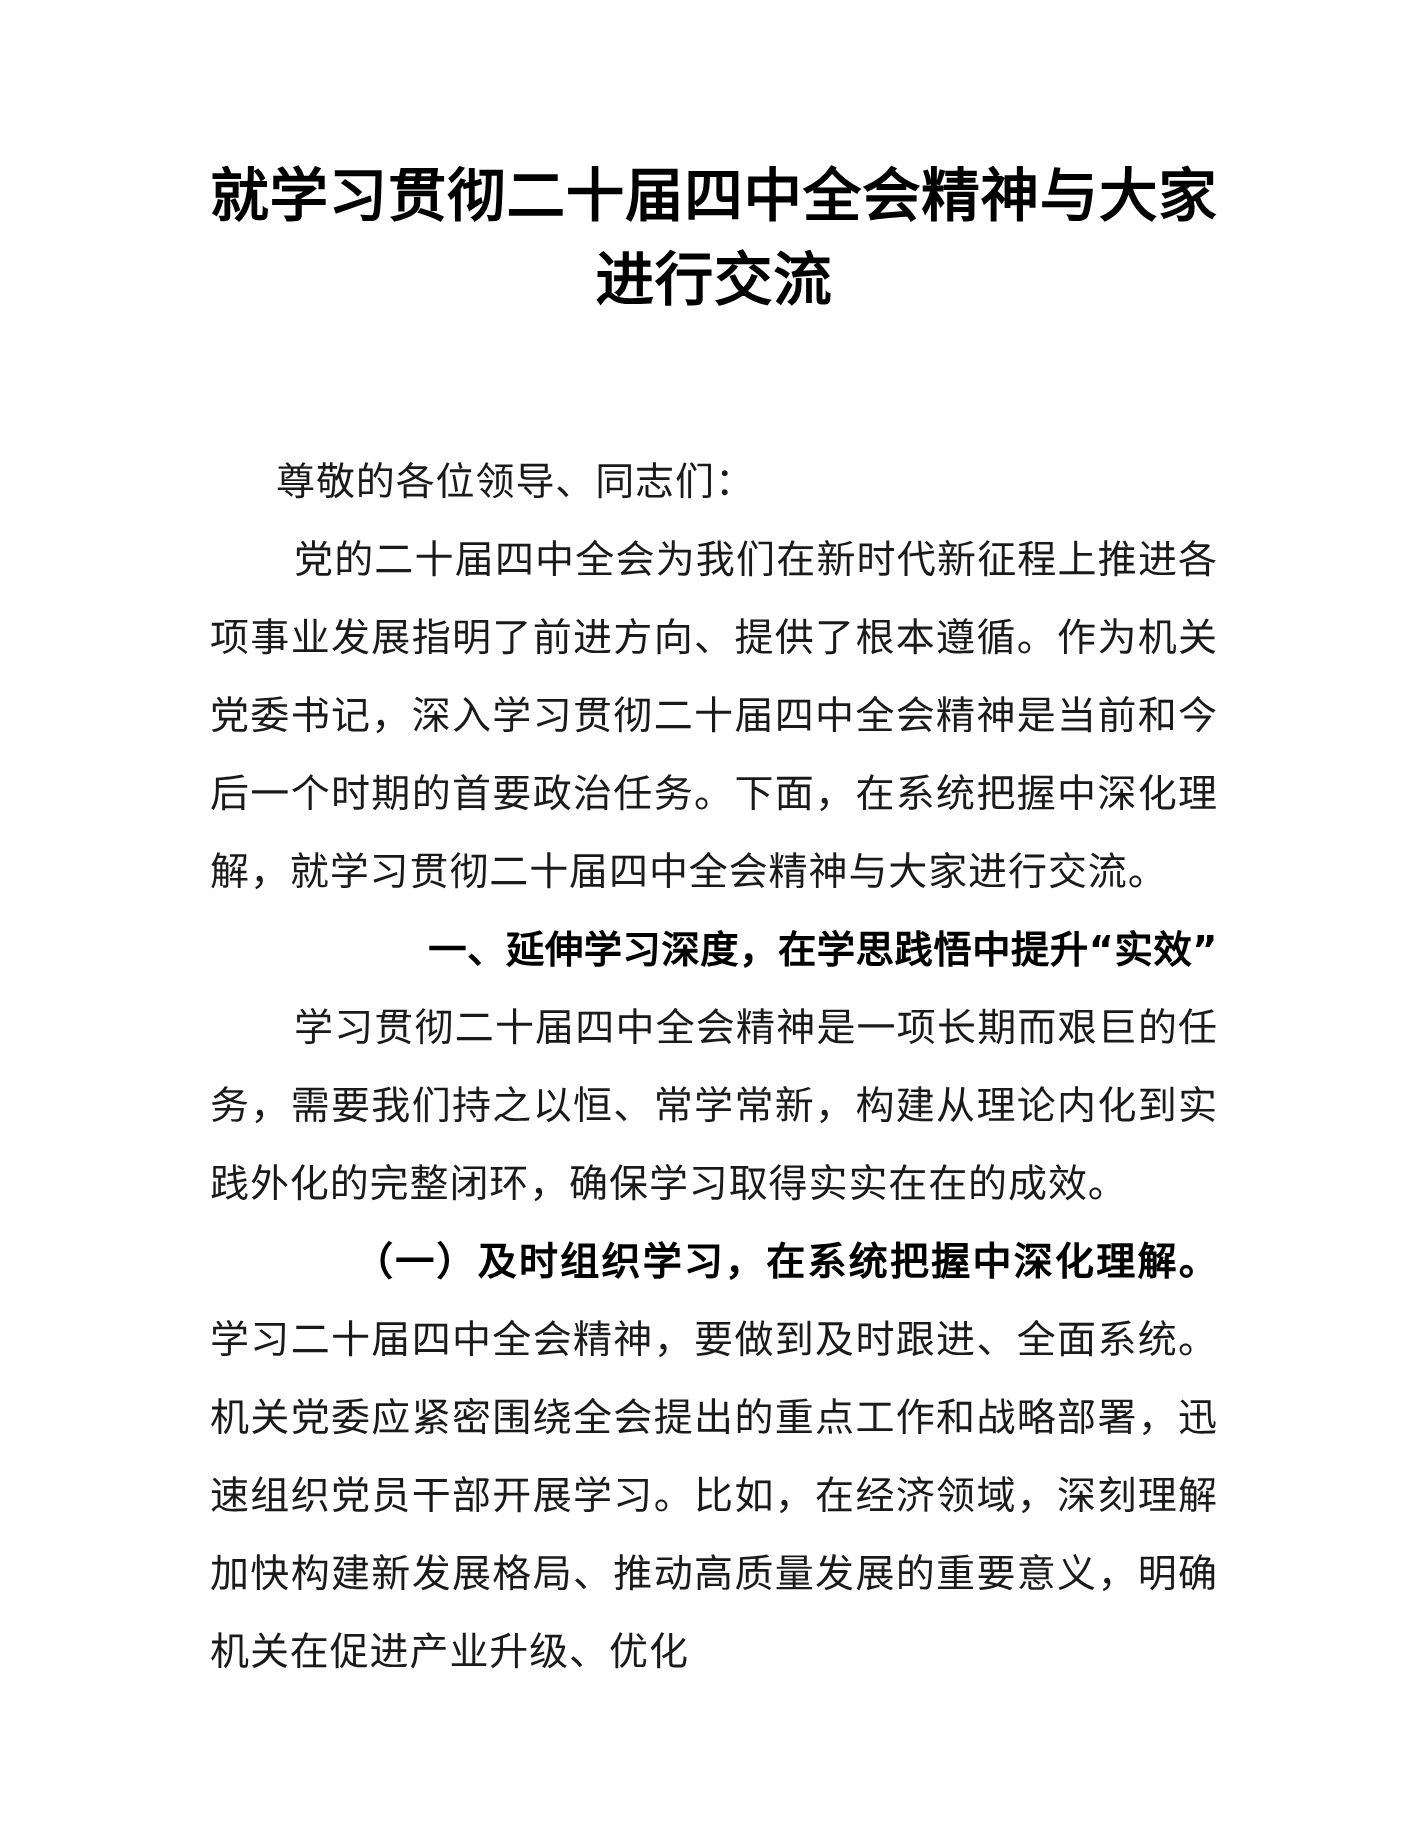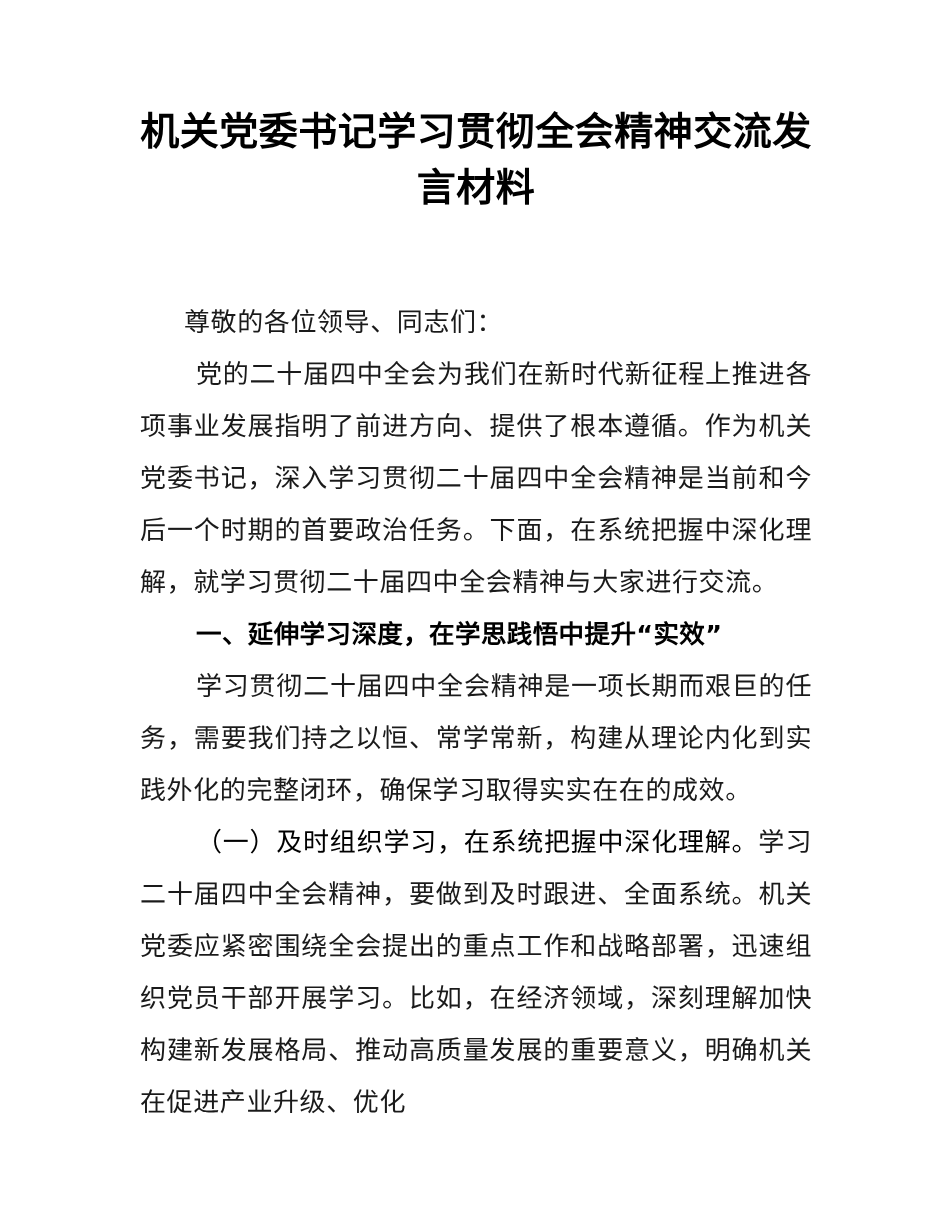"机关党委书记学习贯彻全会精神交流发言材料" h1.doc-title { text: 机关党委书记学习贯彻全会精神交流发言材料 -> 就学习贯彻二十届四中全会精神与大家进行交流 }
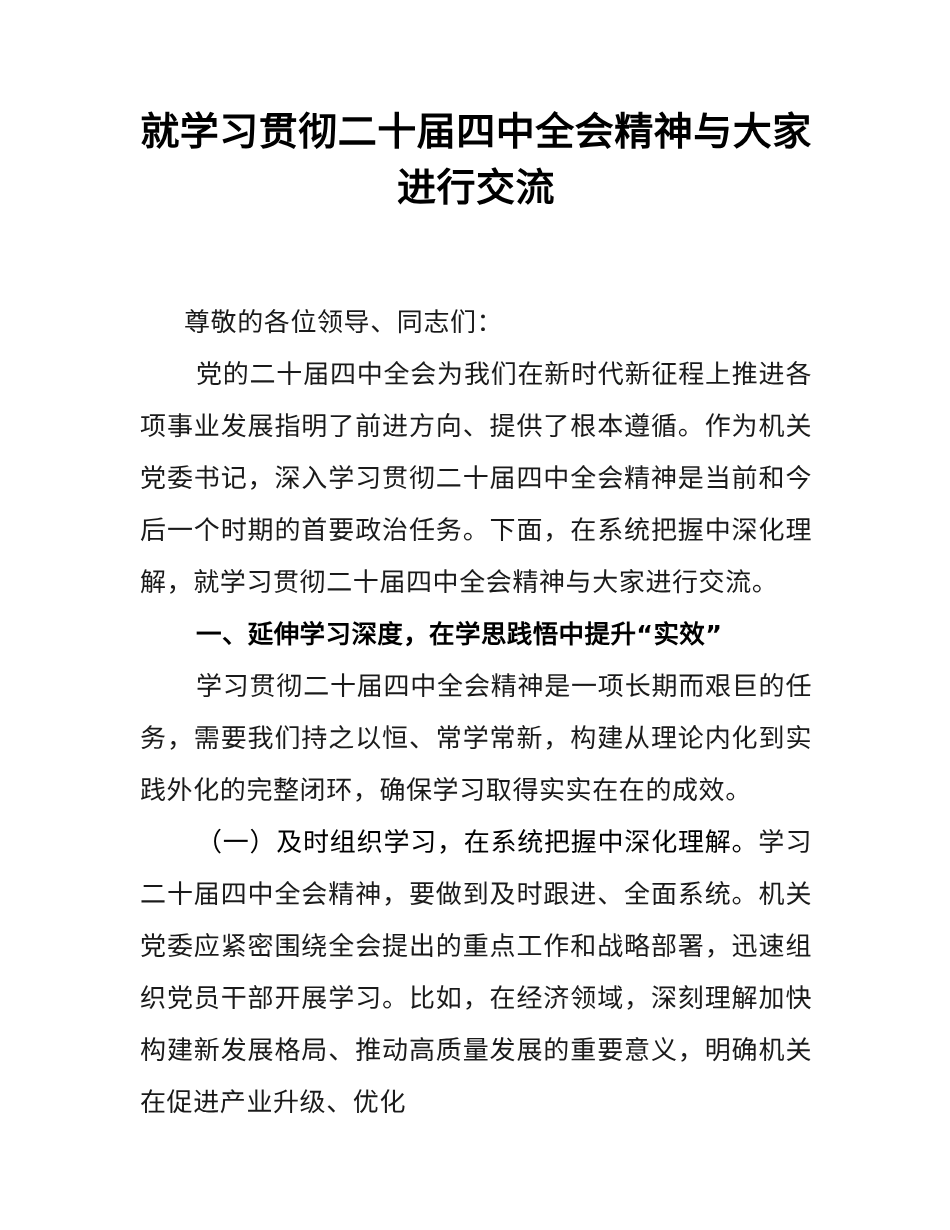"一、延伸学习深度，在学思践悟中提升“实效”" h2.section-heading { text-align: left -> right }
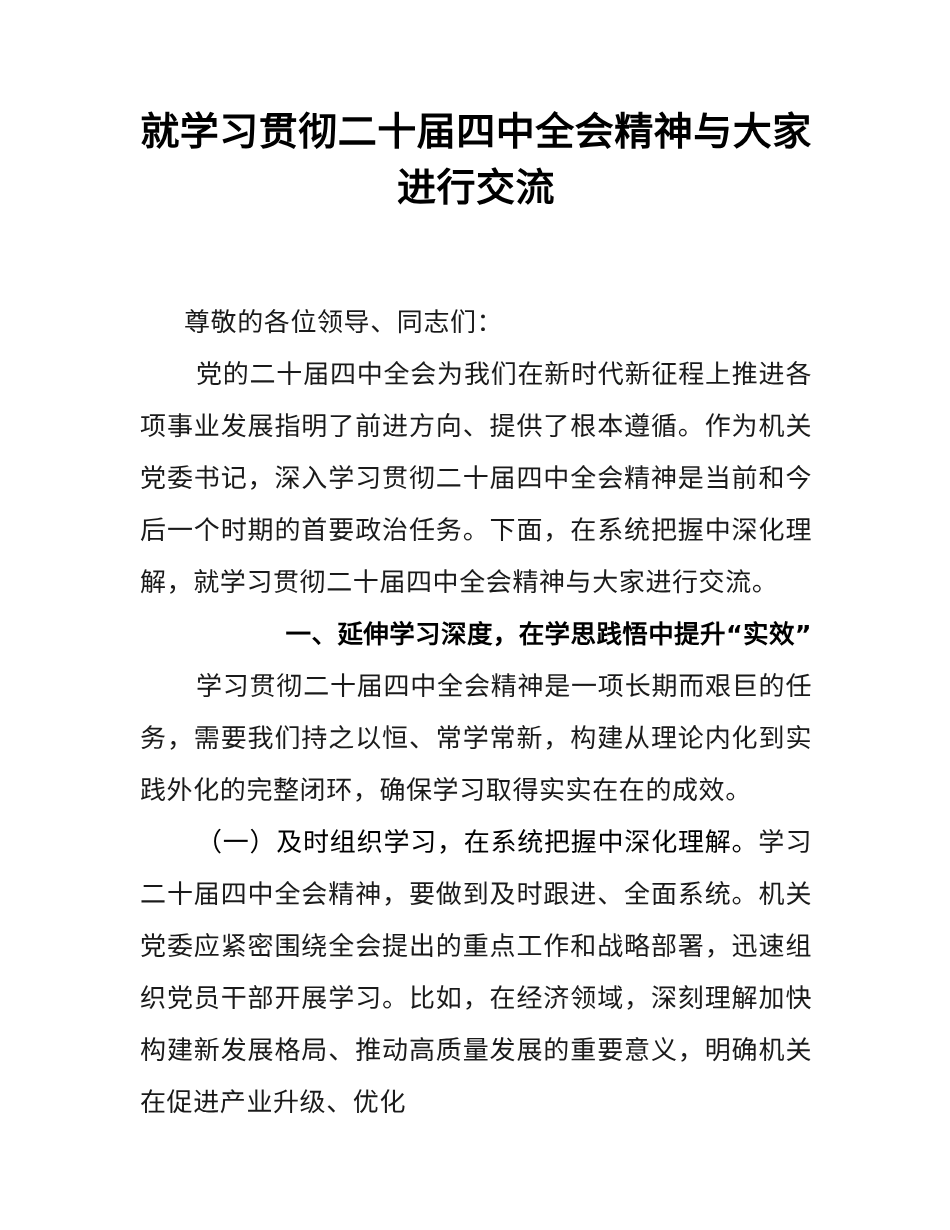"（一）及时组织学习，在系统把握中深化理解。" .lead-in { font-weight: 400 -> 700; margin-left: none -> 40px }
